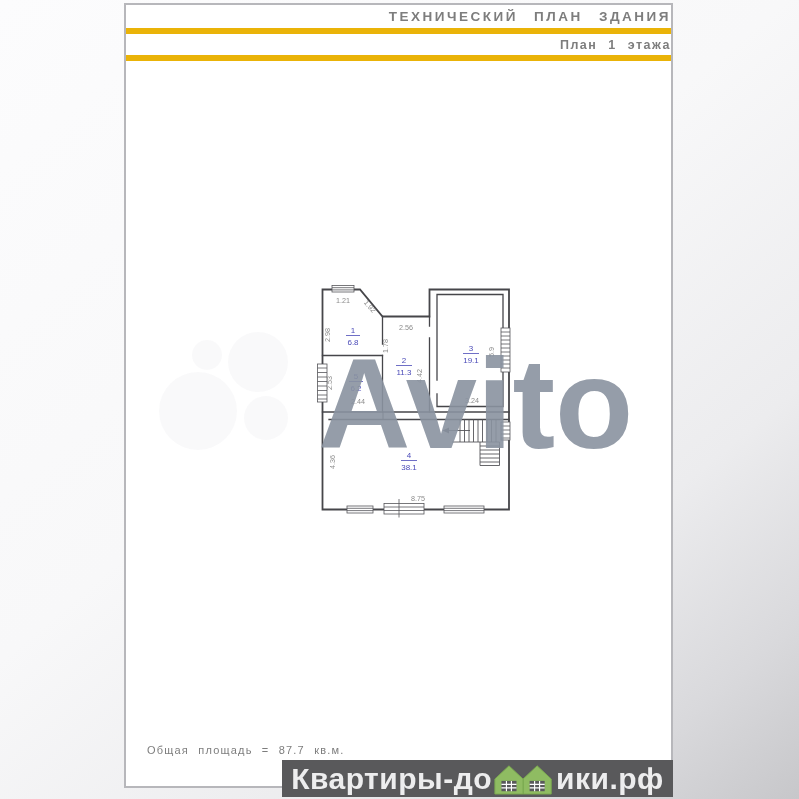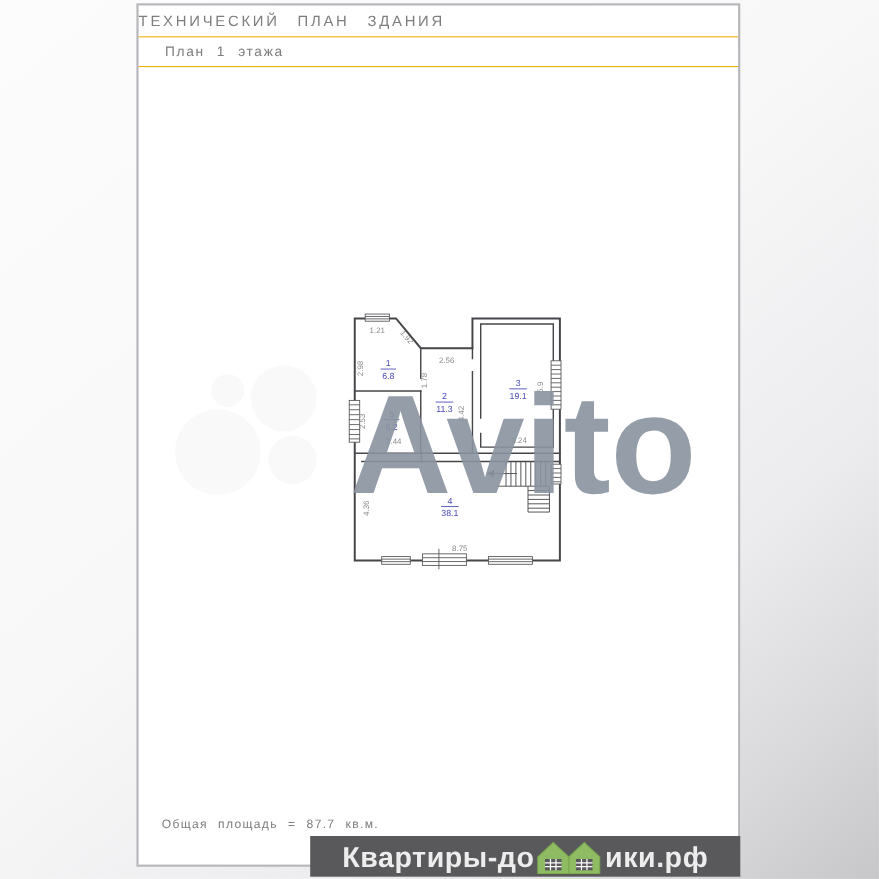"ТЕХНИЧЕСКИЙ ПЛАН ЗДАНИЯ" .hdr-row { border-bottom: 1px solid #eab308 -> 6px solid #eab308; font-weight: none -> bold; justify-content: flex-start -> flex-end }
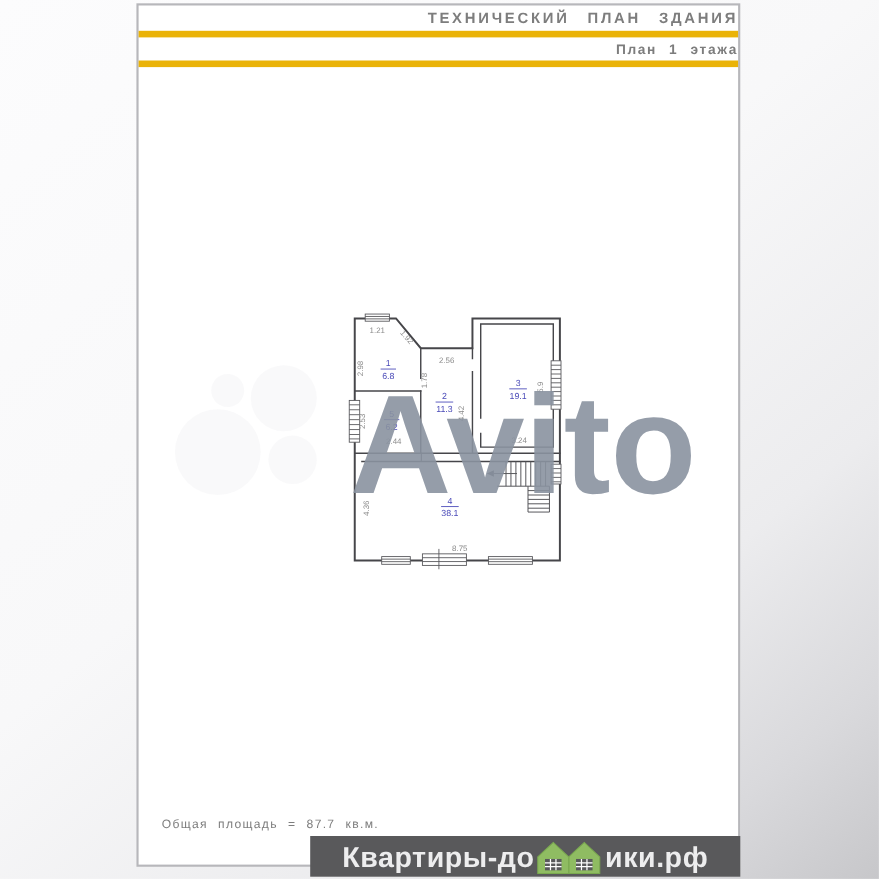"Квартиры-до" .site-band span { font-size: 26px -> 30px }
